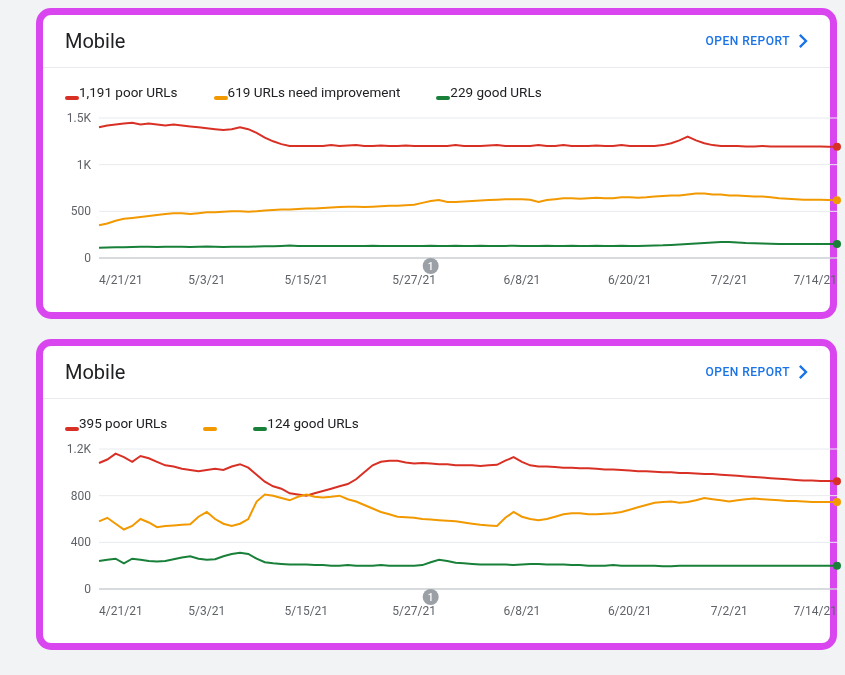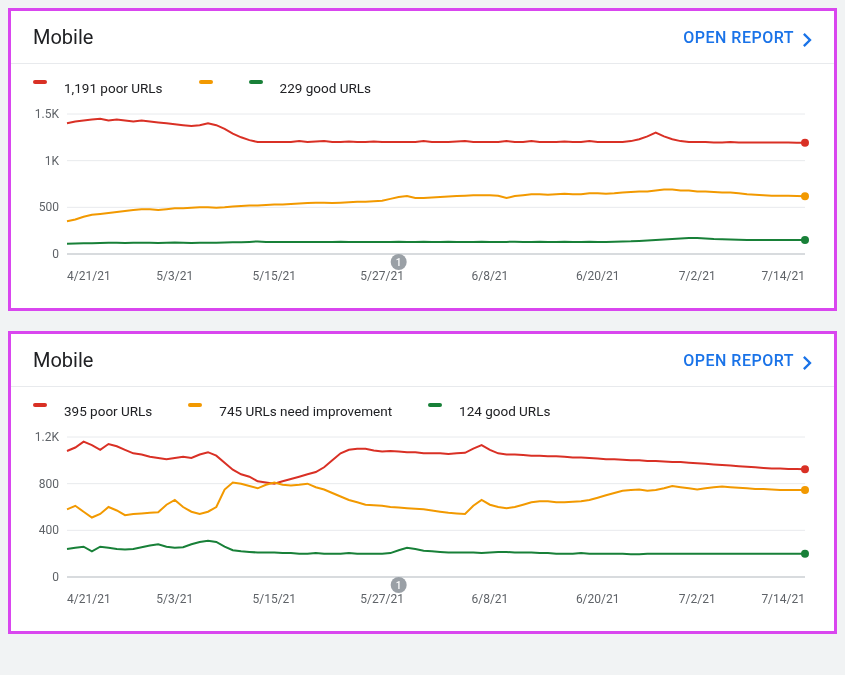"Mobile" .card { border: 3px solid #d946ef -> 7px solid #d946ef; border-radius: 0 -> 15px; margin-left: none -> 28px }
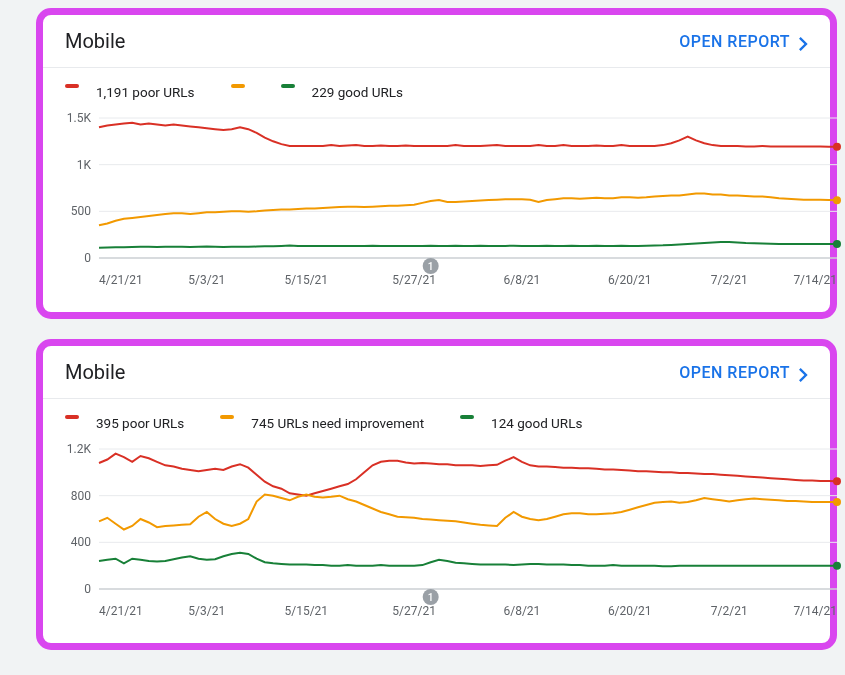"OPEN REPORT" .open-report { align-items: flex-end -> flex-start; font-size: 16px -> 12px }
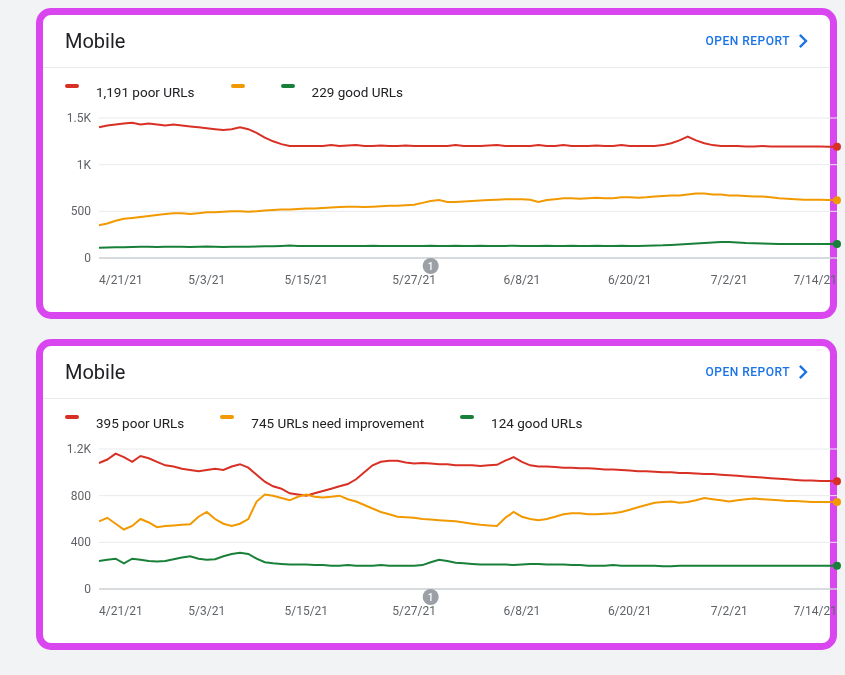"1,191 poor URLs" .legend-item { align-items: flex-start -> flex-end; gap: 17px -> 0 }
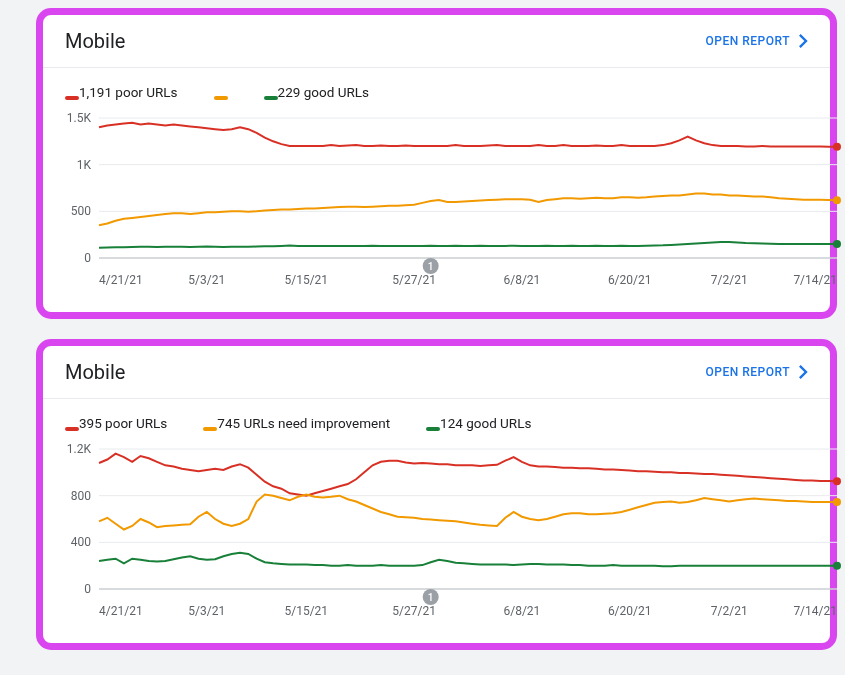"619 URLs need improvement" span { html: none -> <span>619 URLs need improvement</span> }
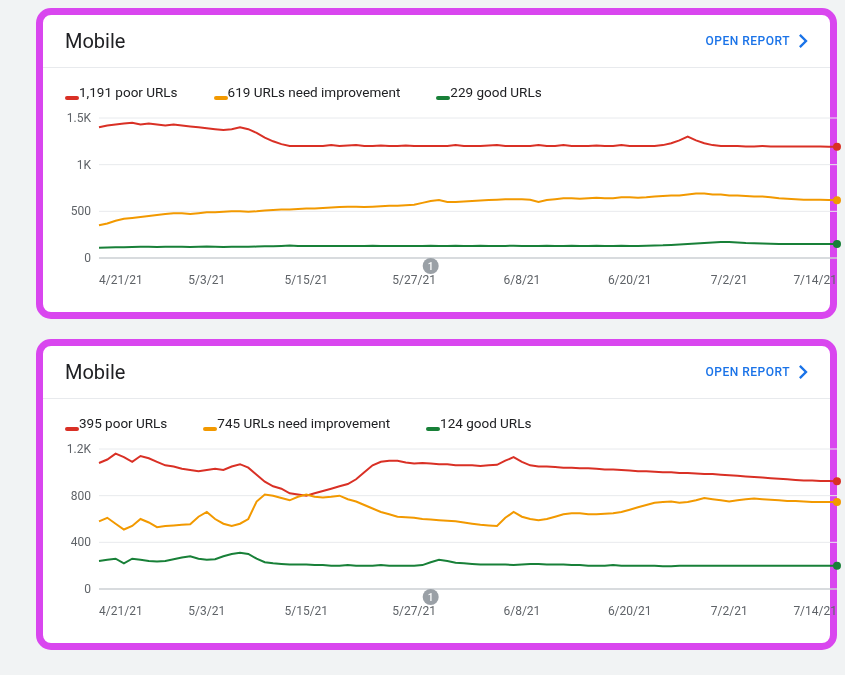"745 URLs need improvement" span { html: <span>745 URLs need improvement</span> -> none }
